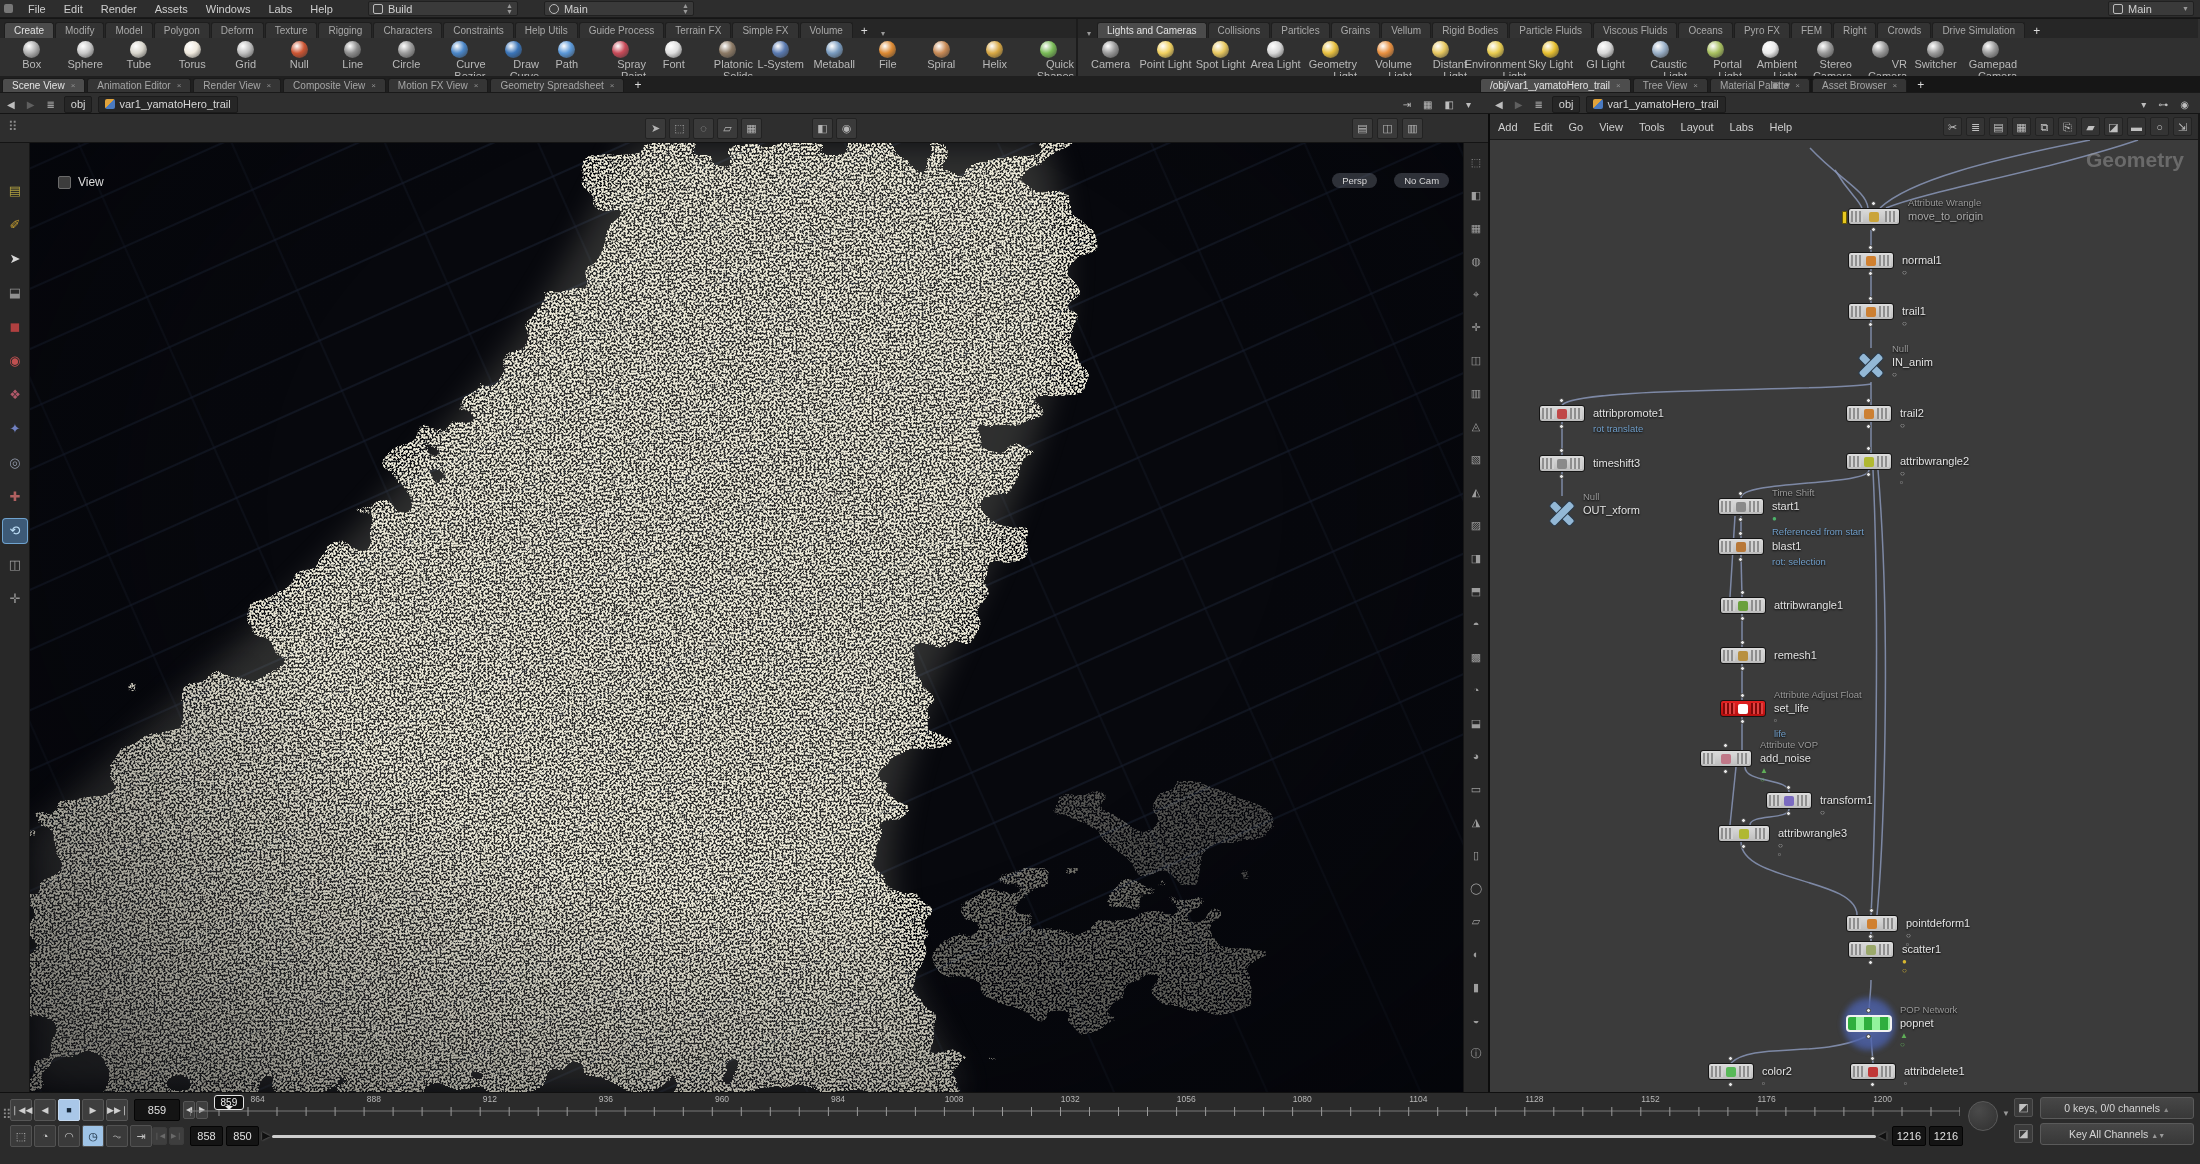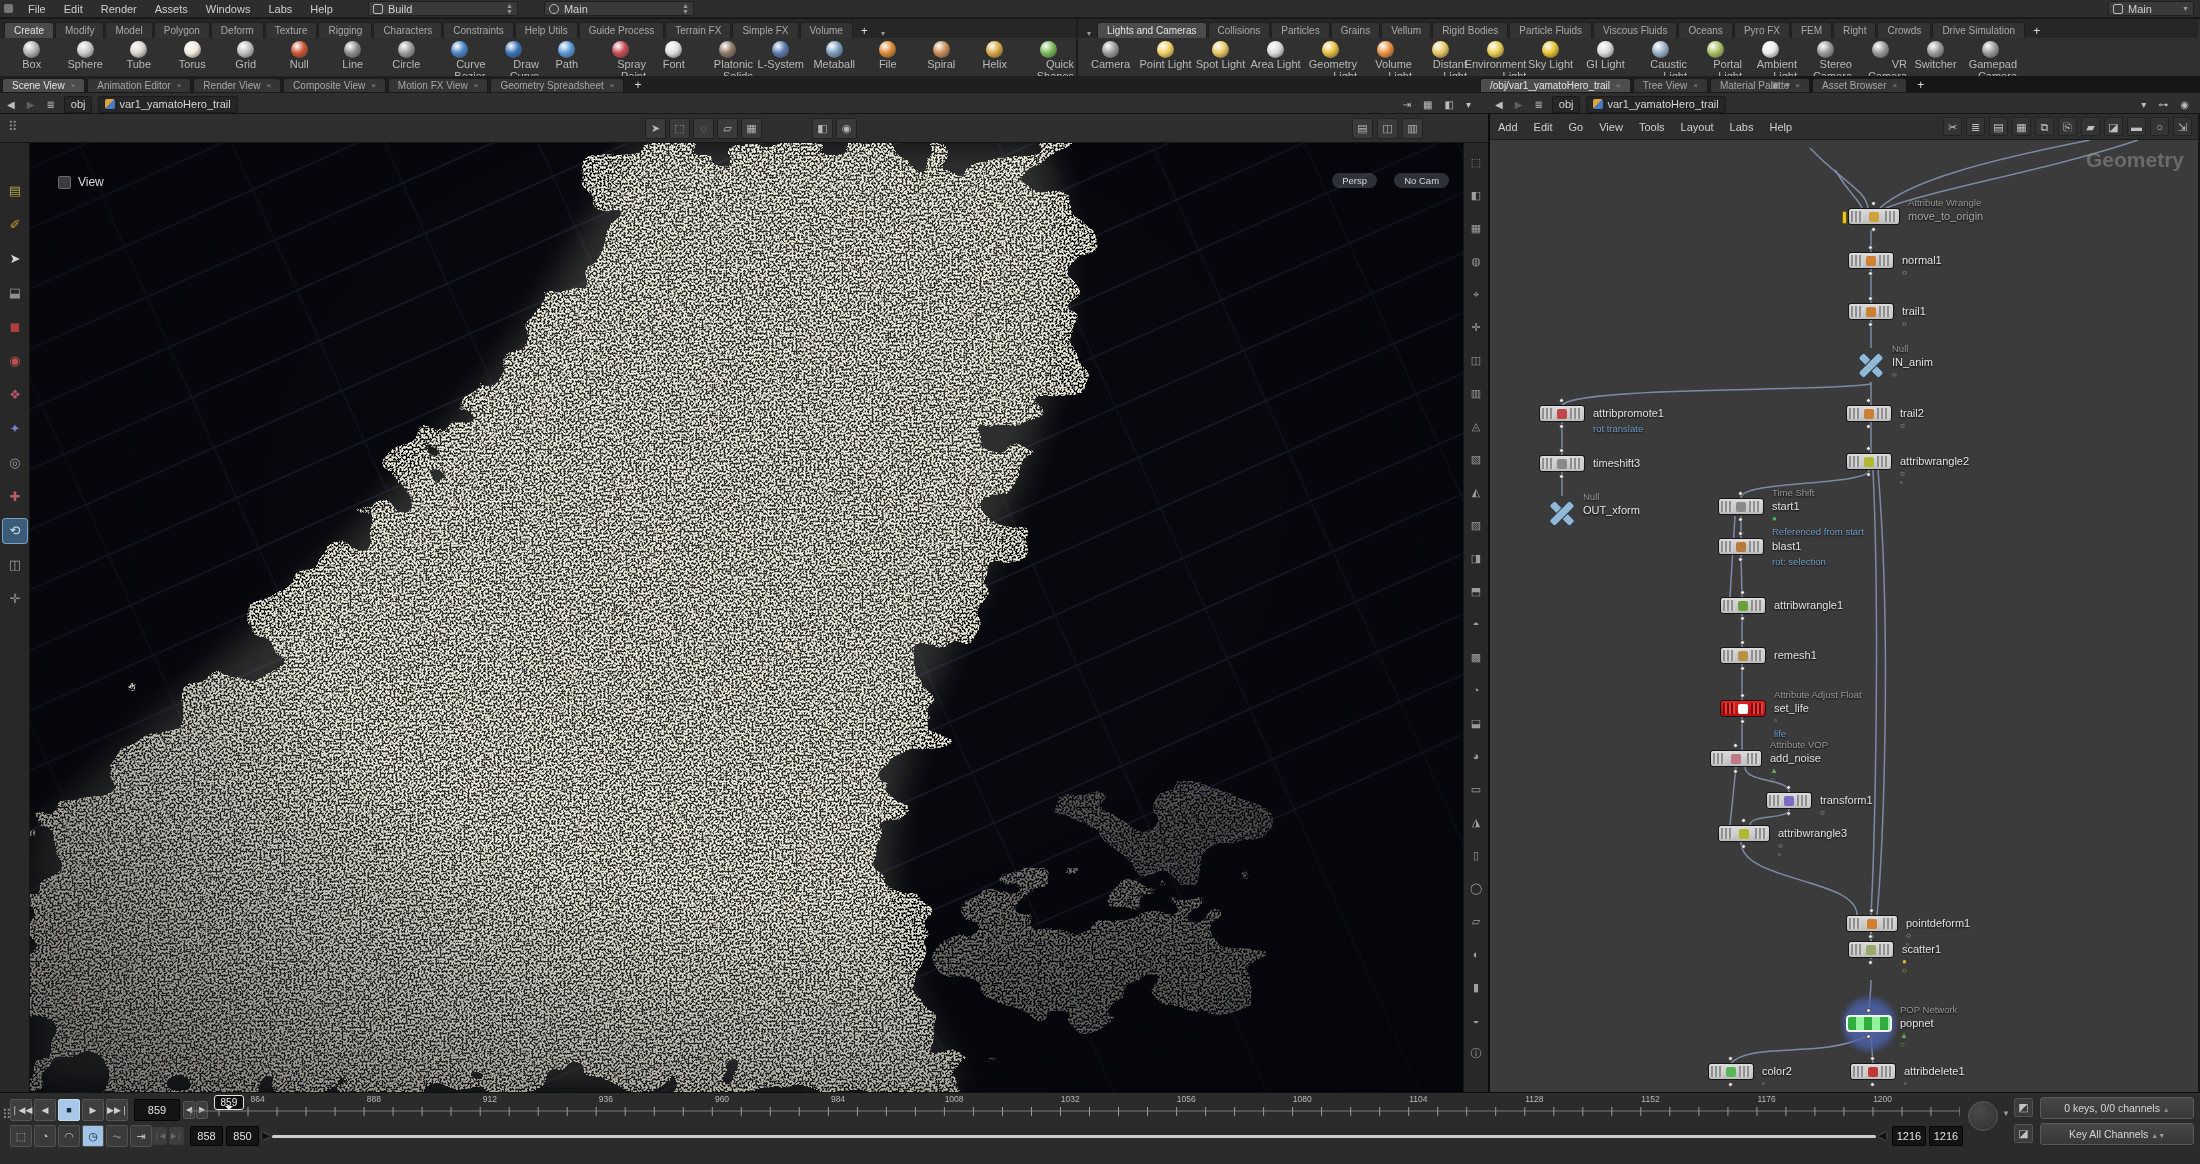"Attribute VOP" div.node { left: 220px -> 210px }
